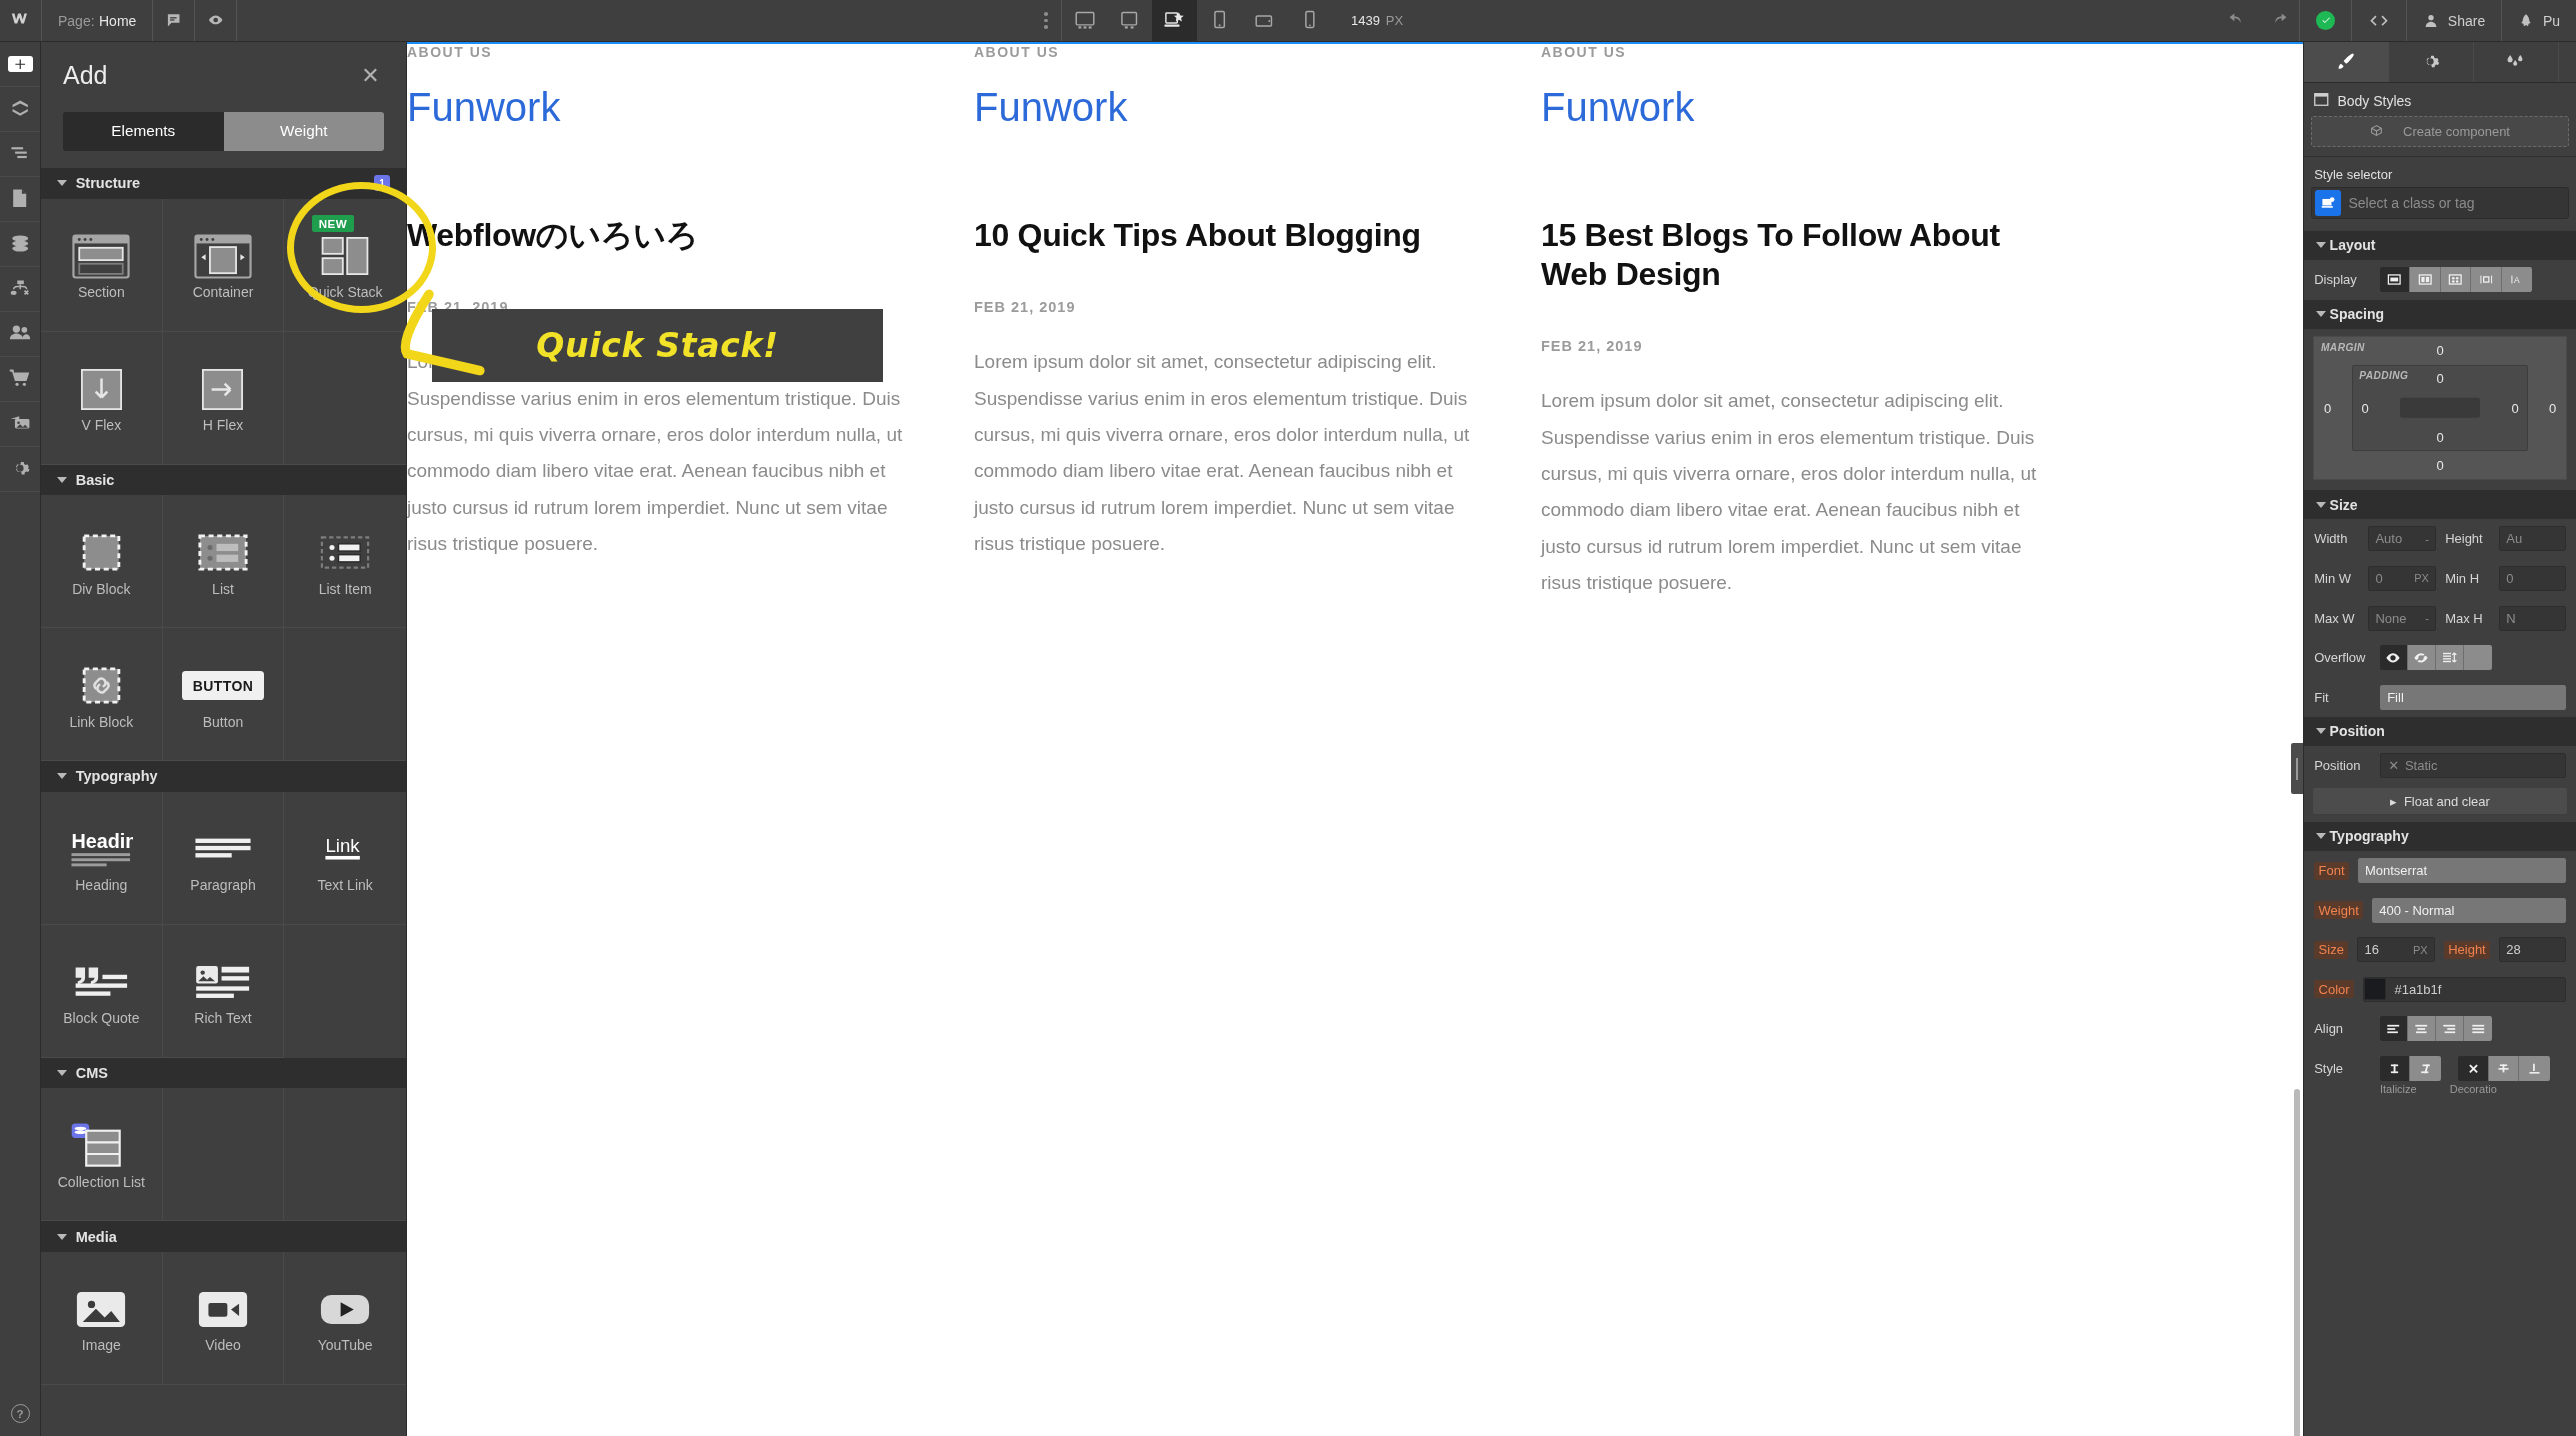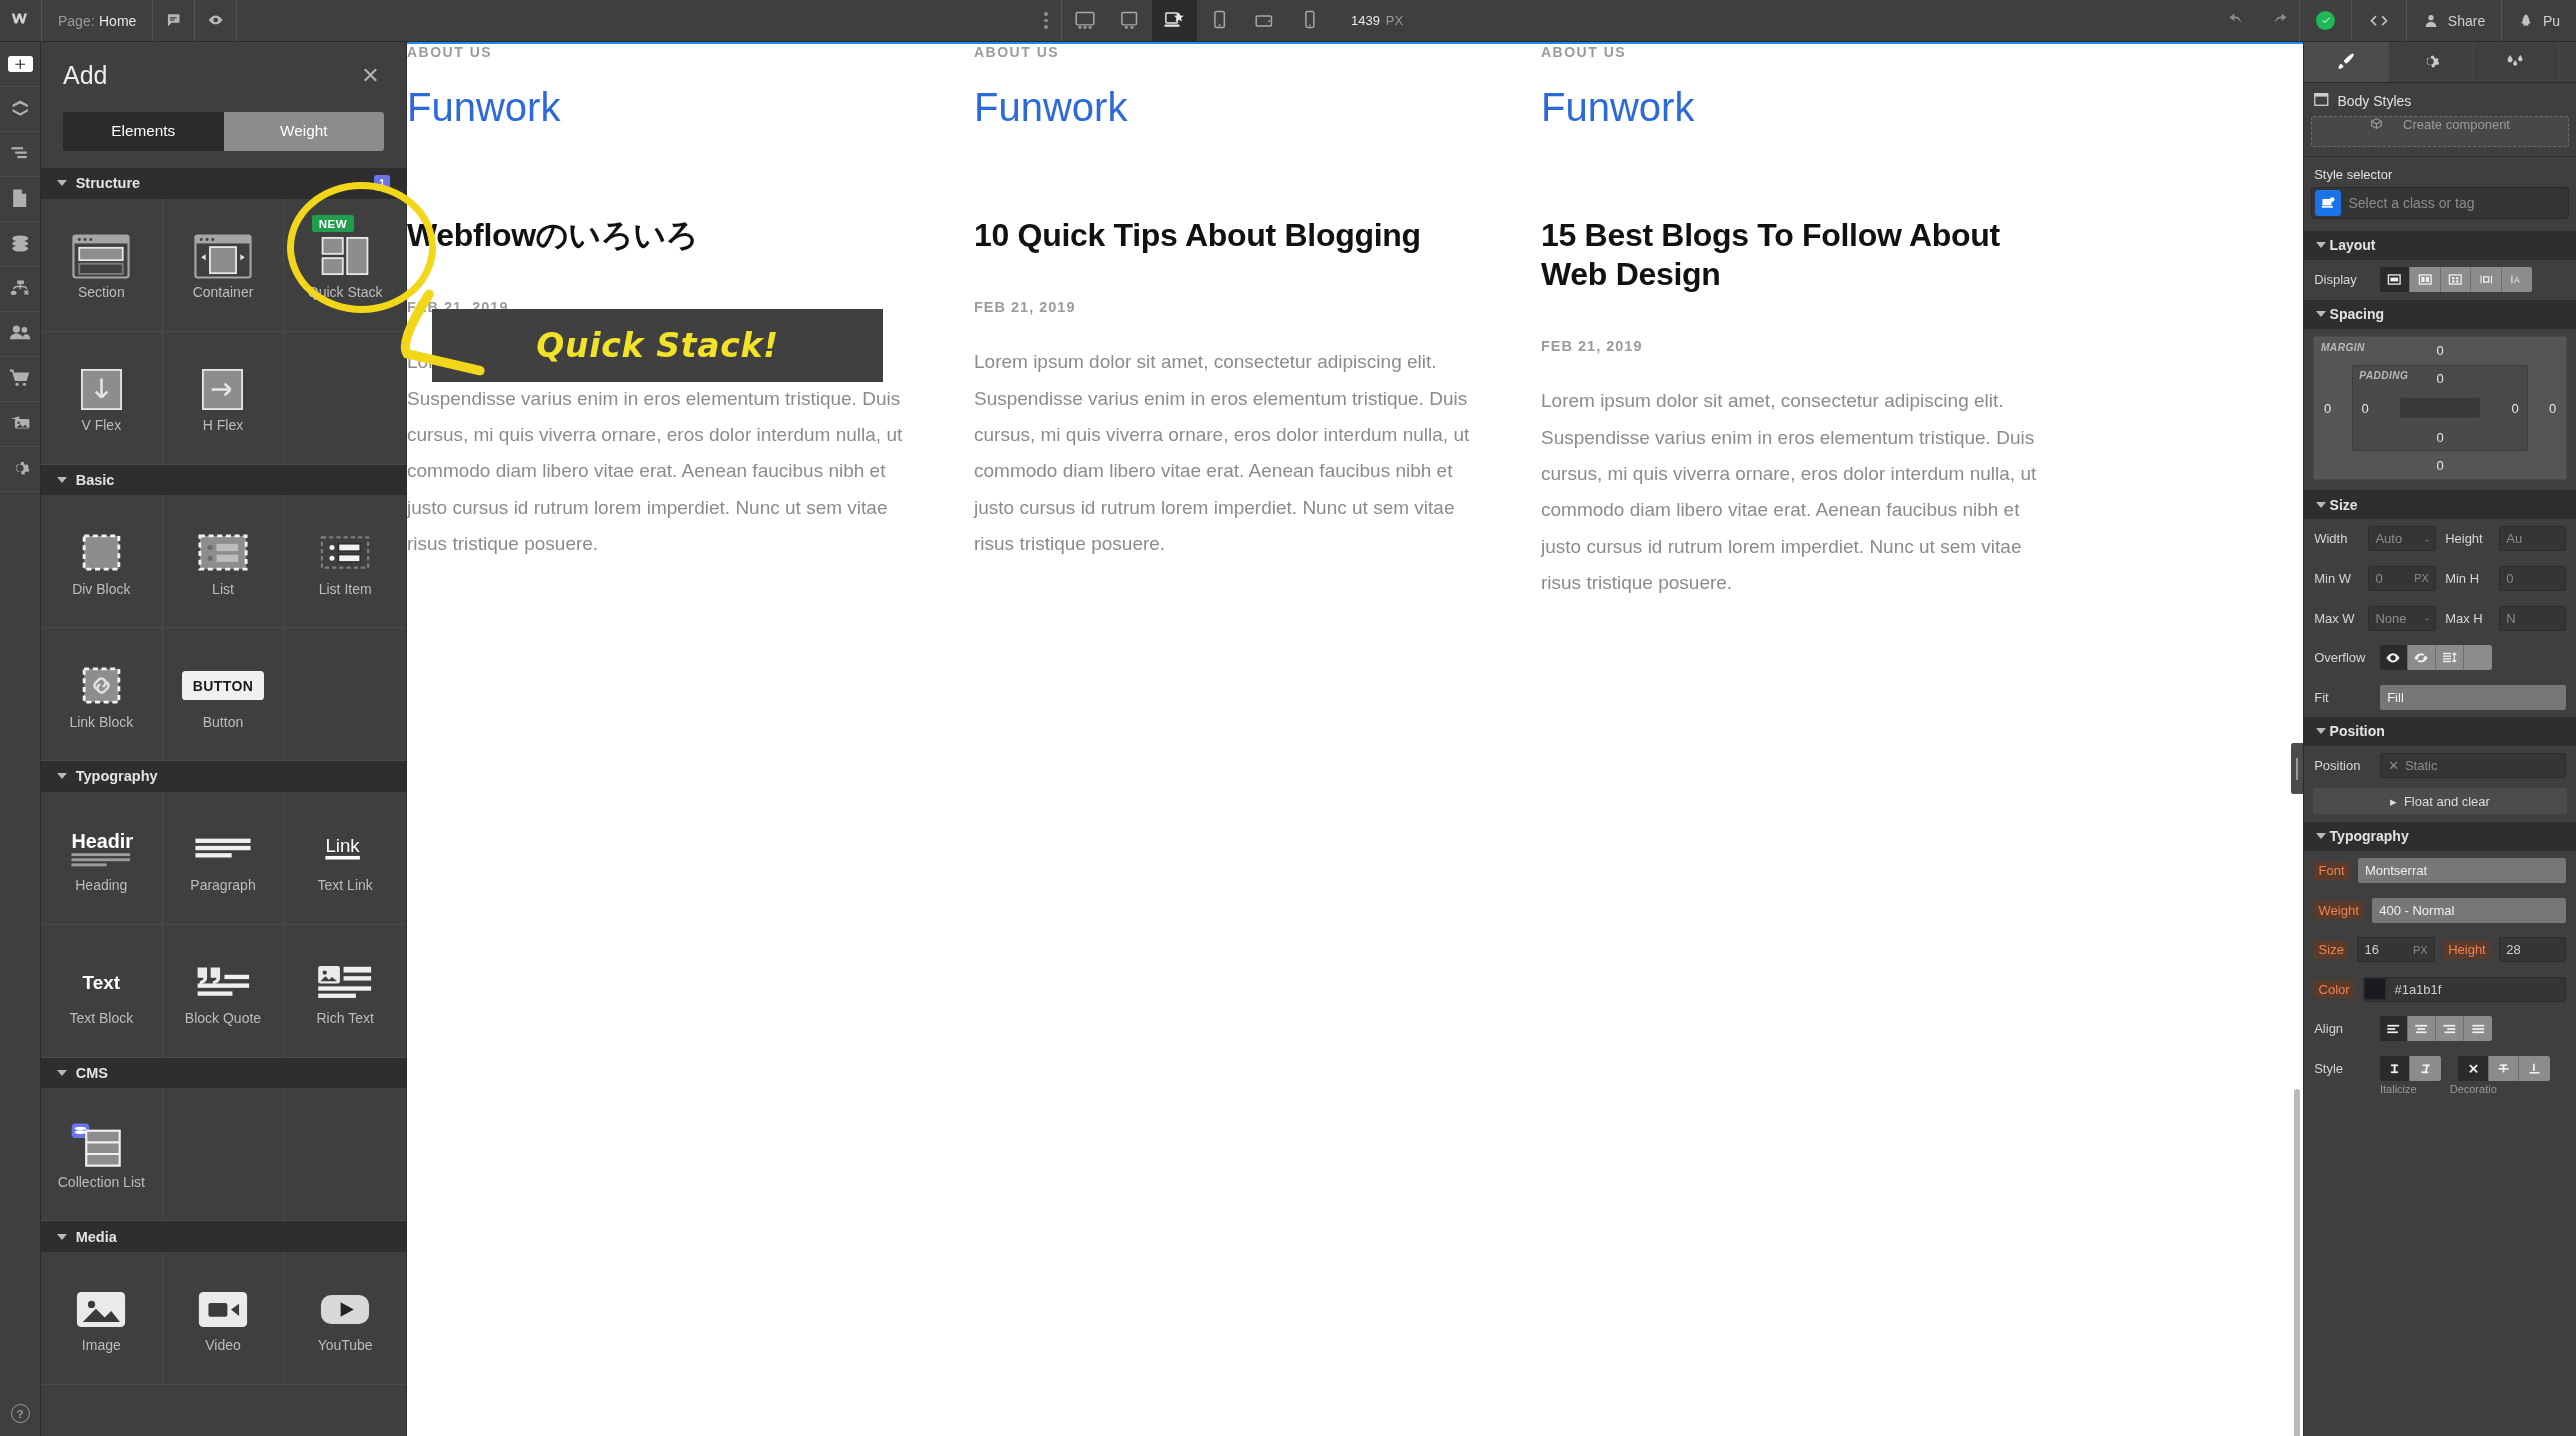"Create component" .create-comp { align-items: none -> center }
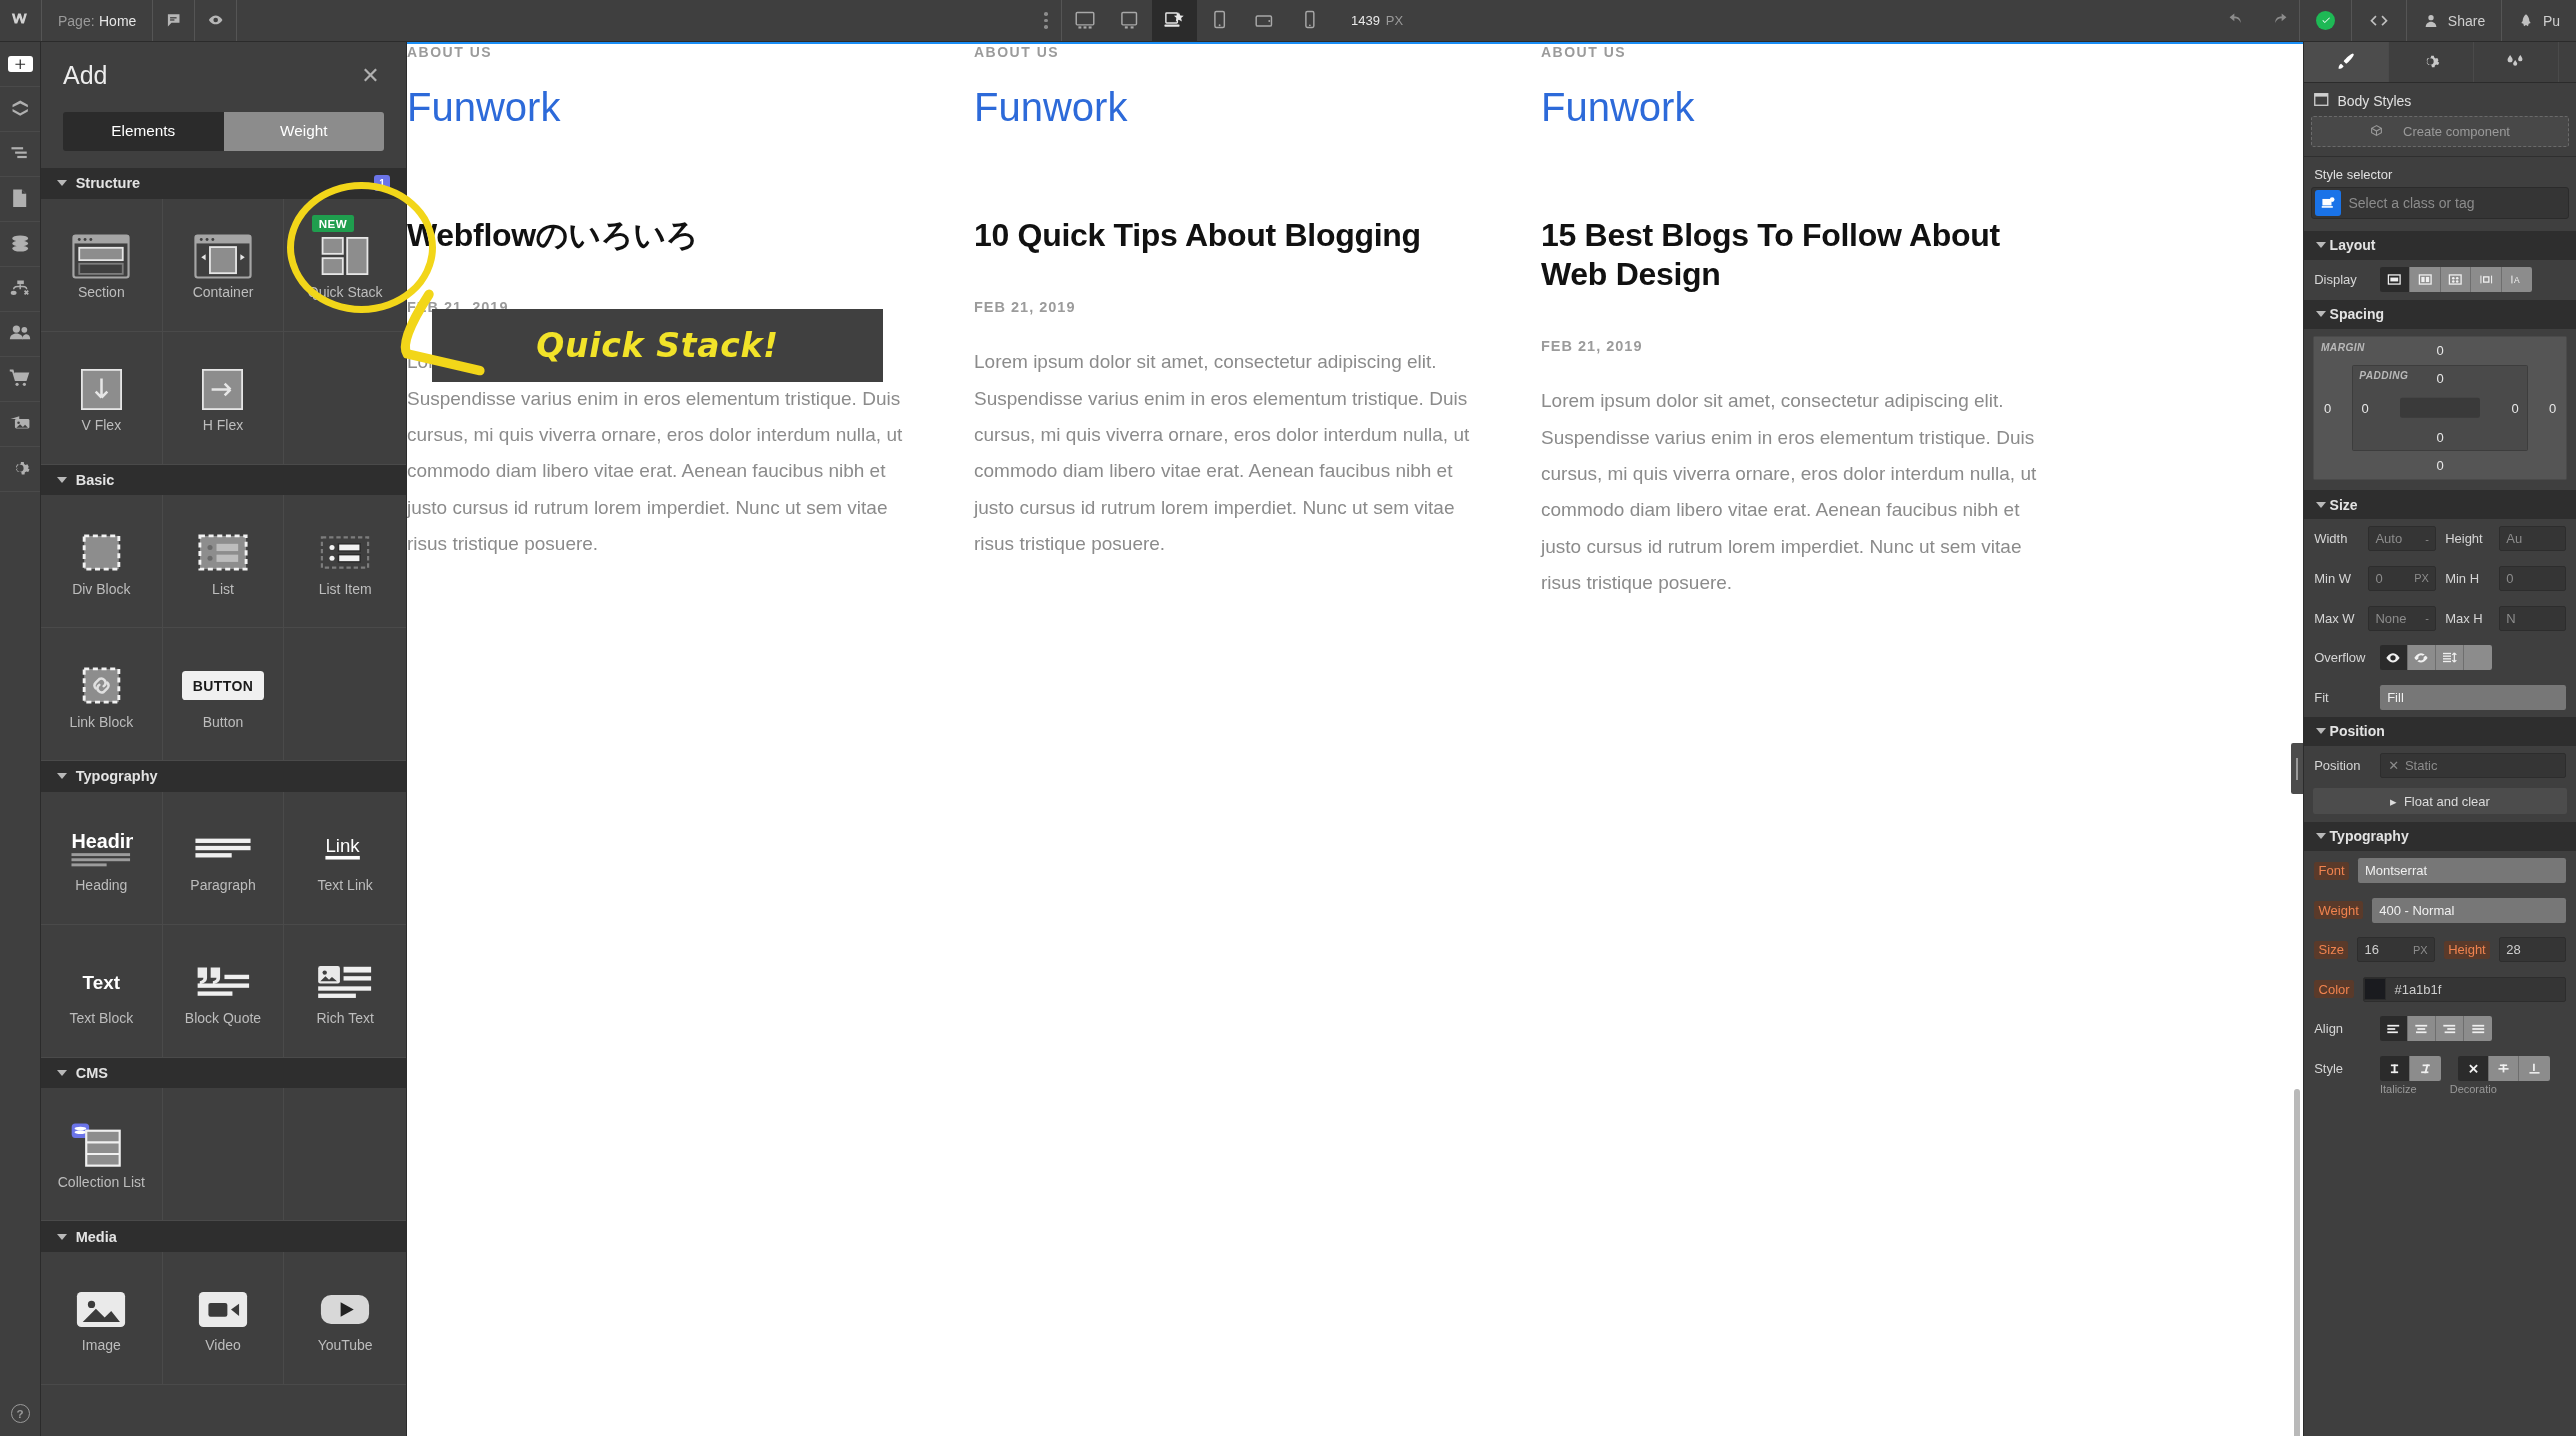"Text" div.cell { html: <div> <div> <svg> <text>Text</text> </svg> </div> <div>Text Block</div> </div> -> none }
